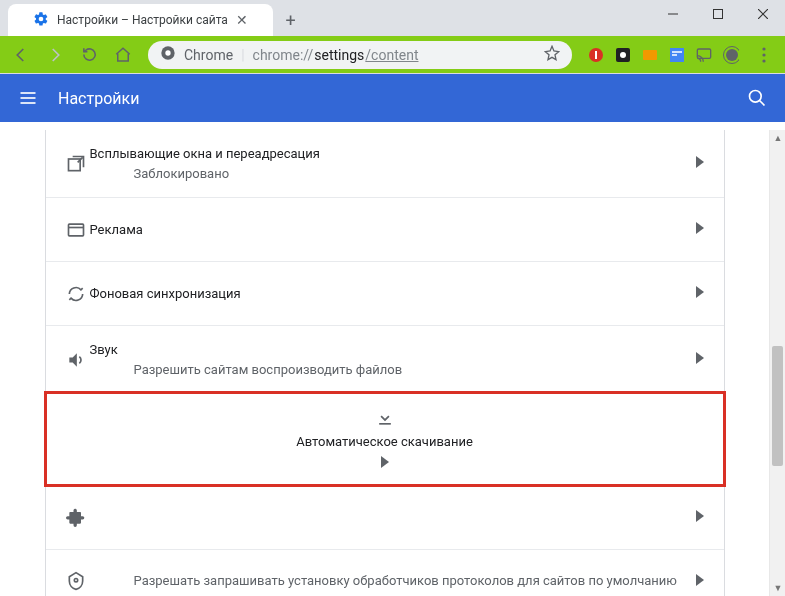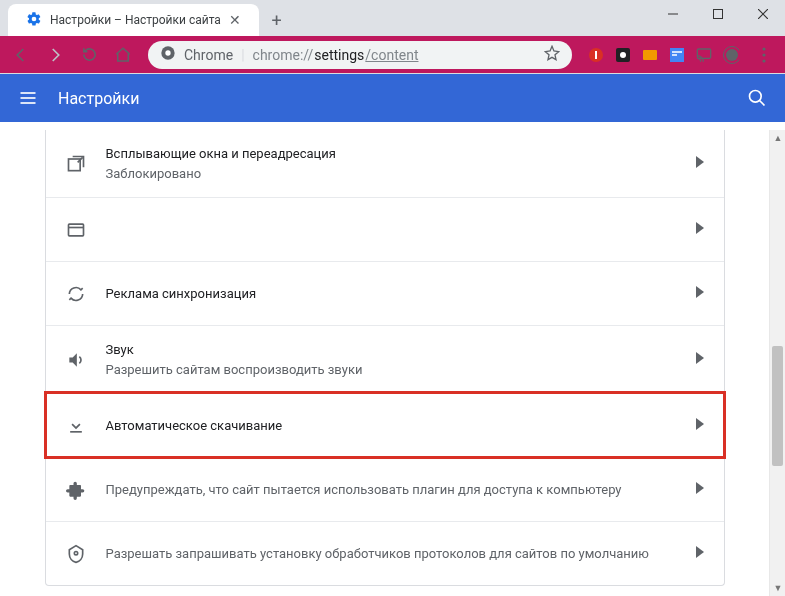"Настройки – Настройки сайта" .tab { padding: 0 18px -> 0 25px }
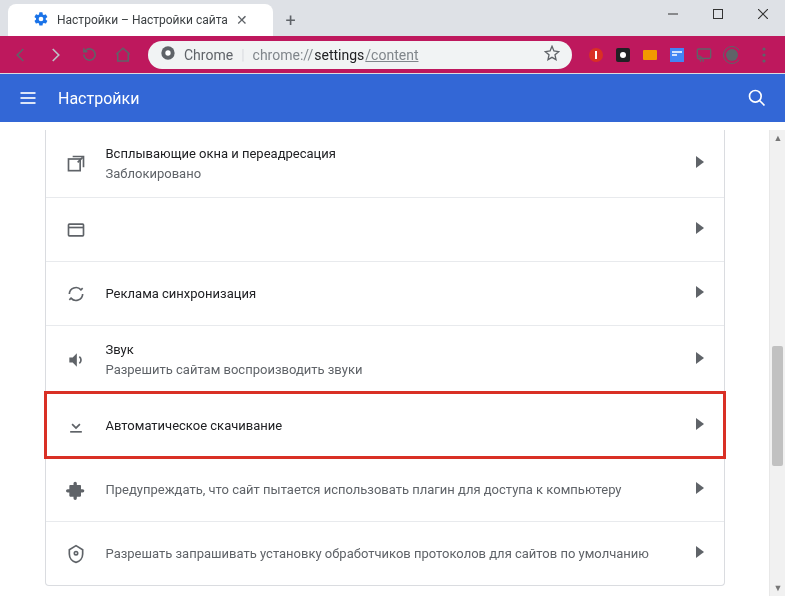"Chrome" .toolbar { background: #be185d -> #84cc16 }
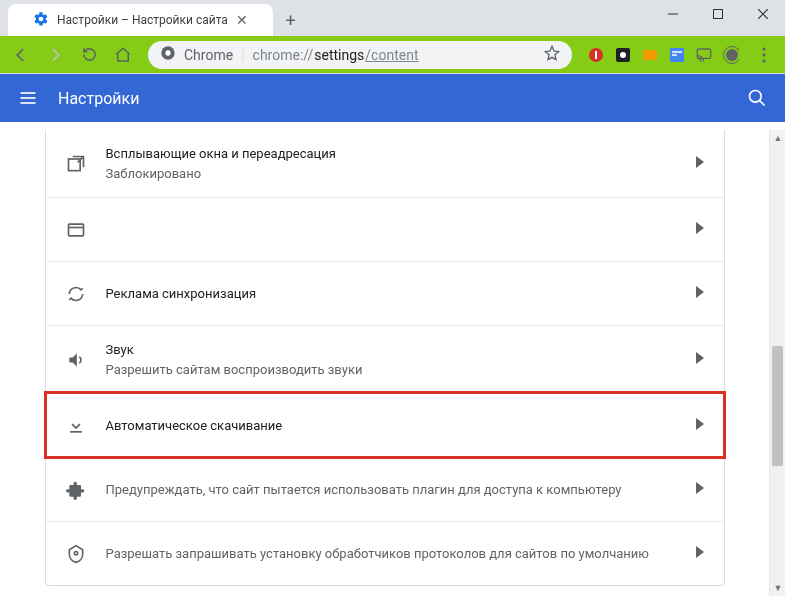"Всплывающие окна и переадресация" .row { gap: 20px -> 4px }
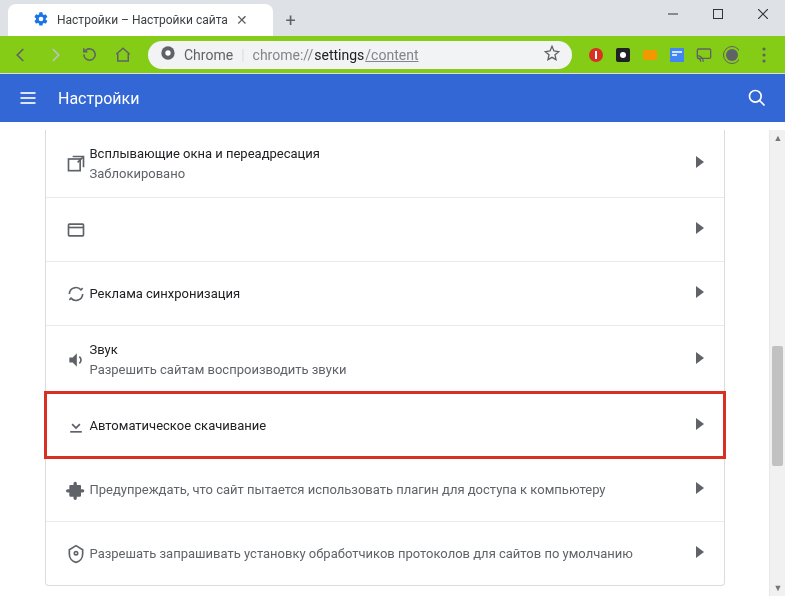"Заблокировано" .row-sub { margin-left: none -> 44px }
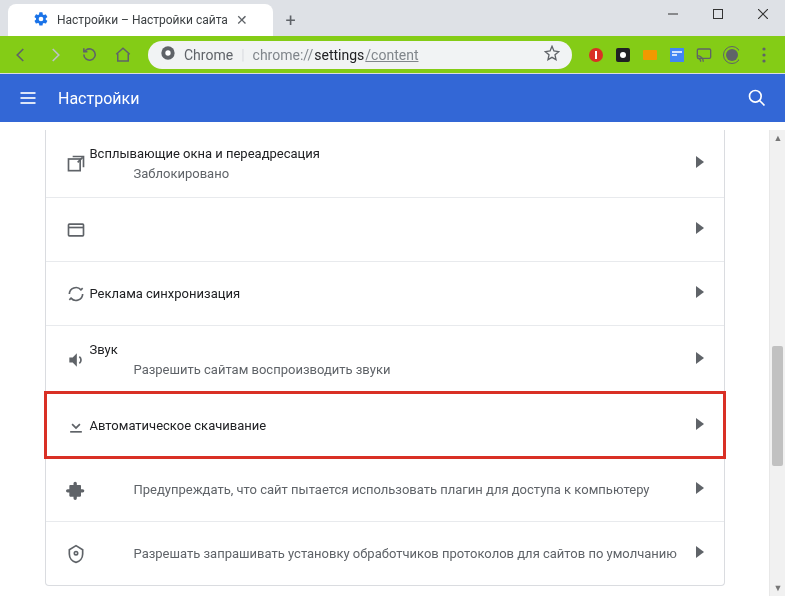"Реклама" div.row-title { html: none -> <div>Реклама</div> }
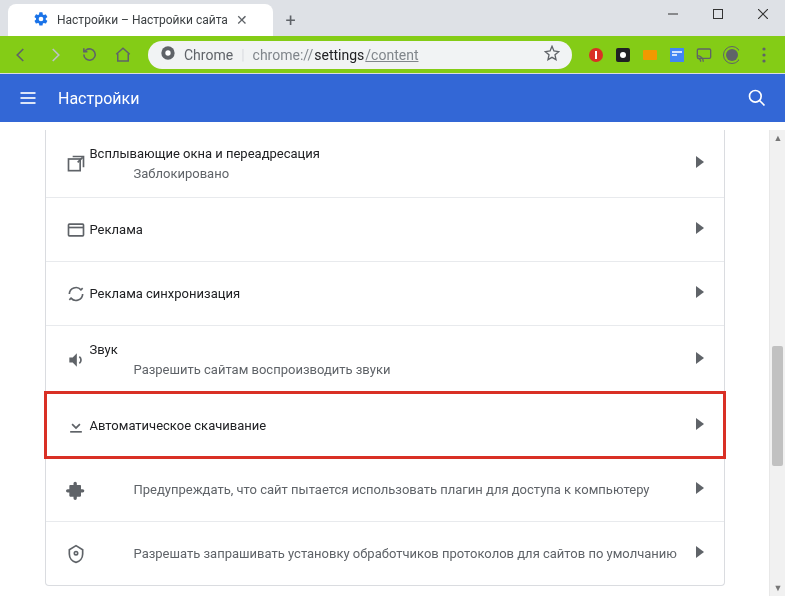"Реклама синхронизация" div.row-title { text: Реклама -> Фоновая }
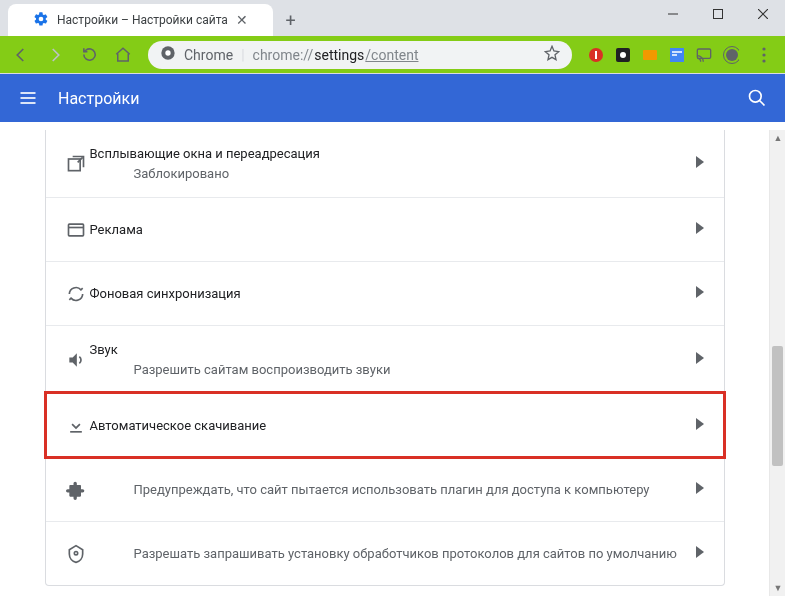"Разрешить сайтам воспроизводить звуки" div.row-sub { text: звуки -> файлов }
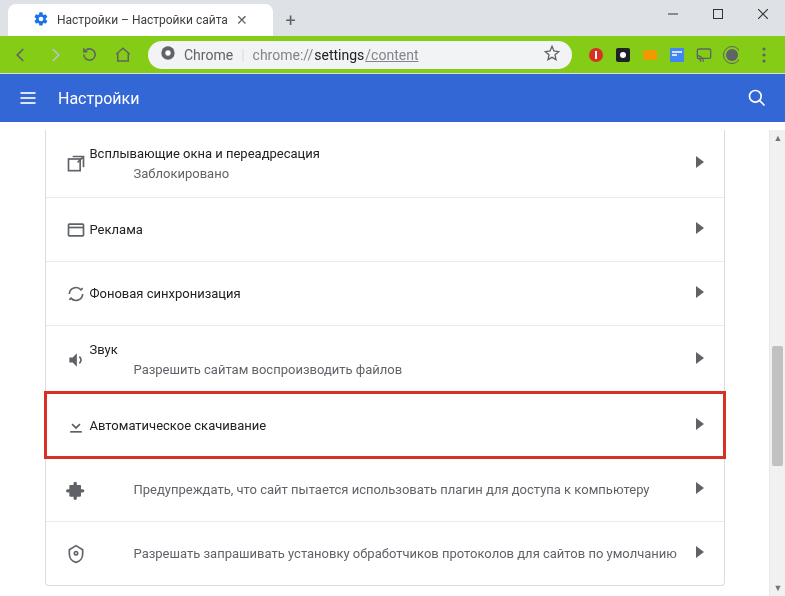"Автоматическое скачивание" .row.highlight { flex-direction: none -> column }
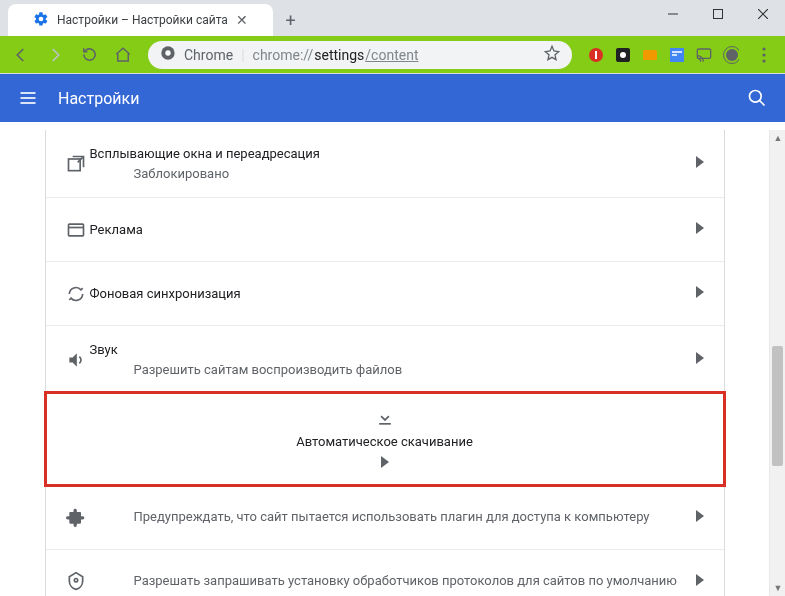"Предупреждать, что сайт пытается" div.row-sub { html: <div>Предупреждать, что сайт пытается использовать плагин для доступа к компьютеру</div> -> none }
